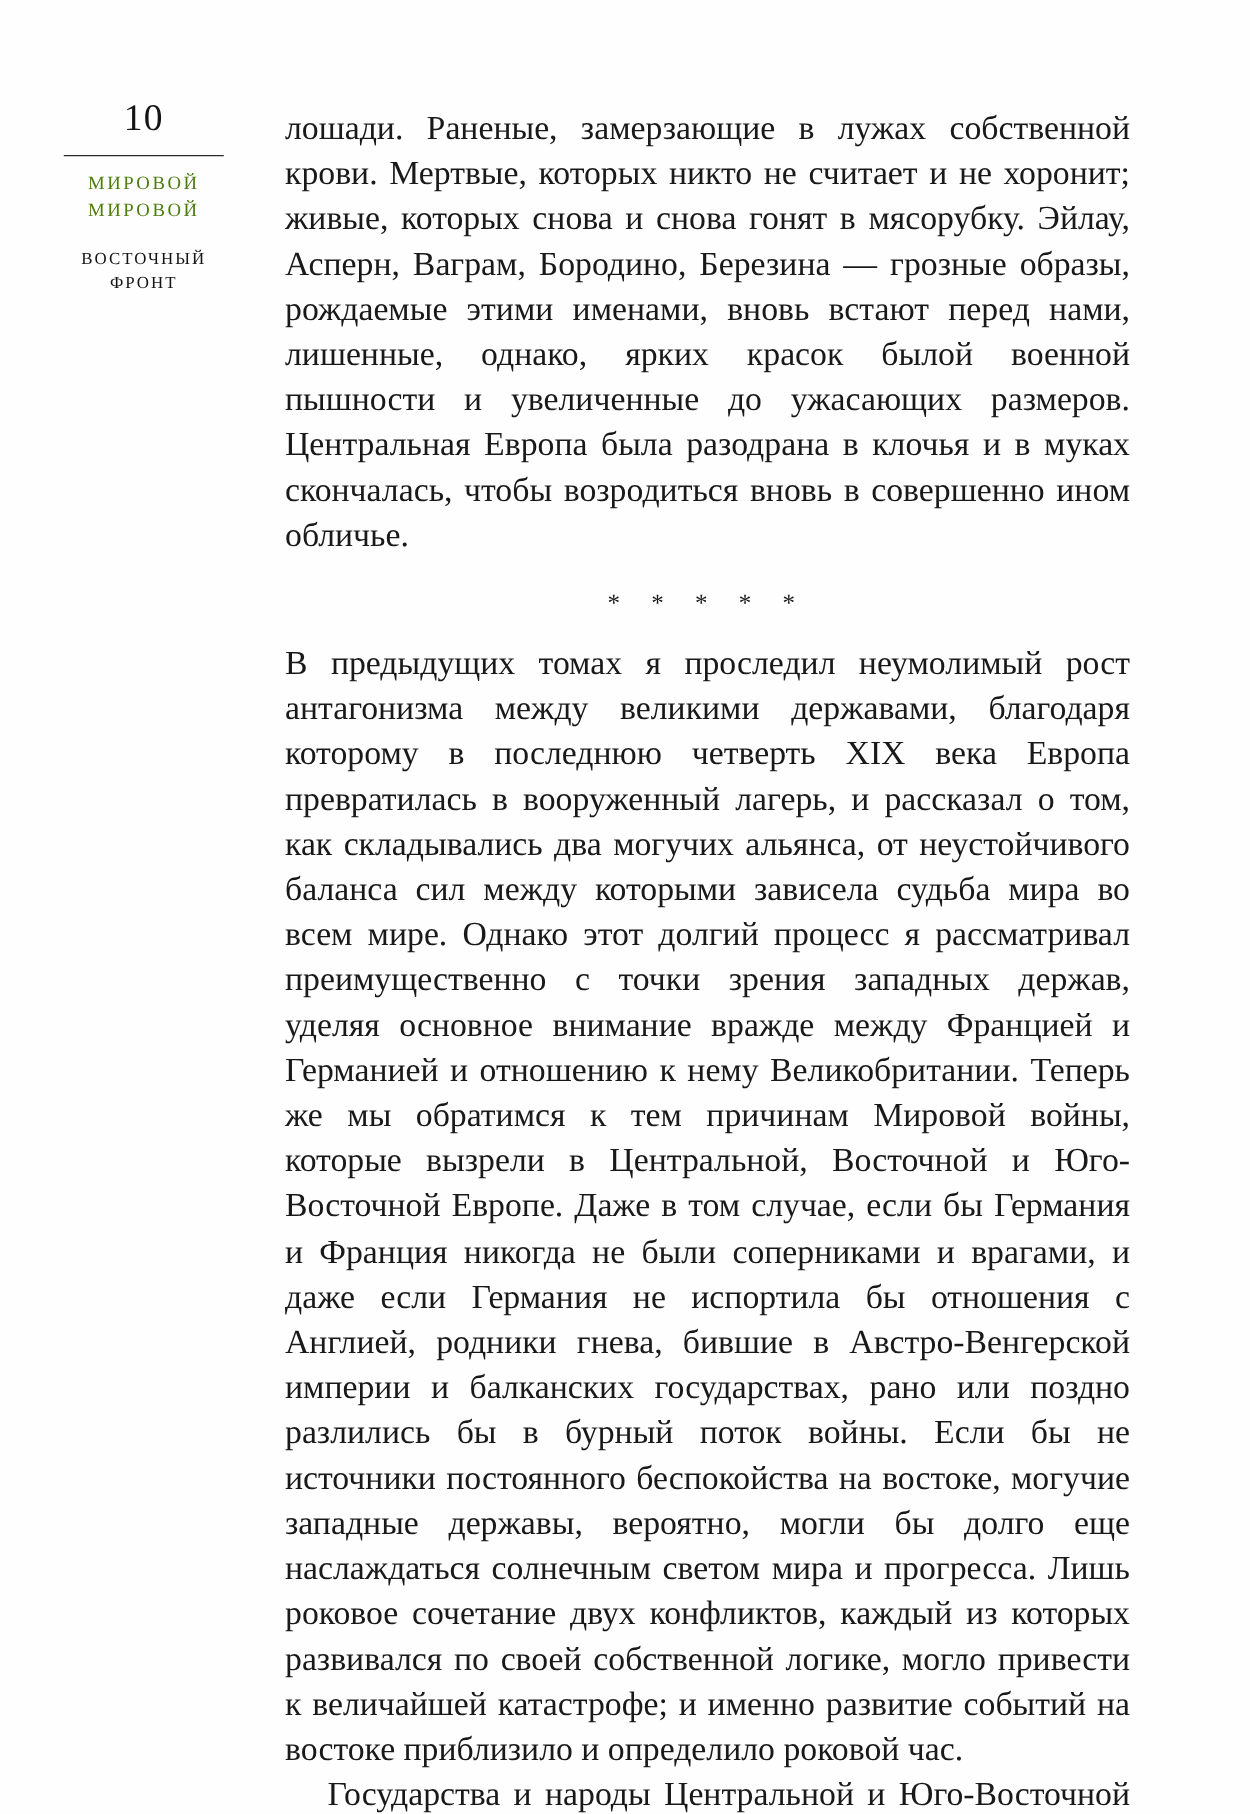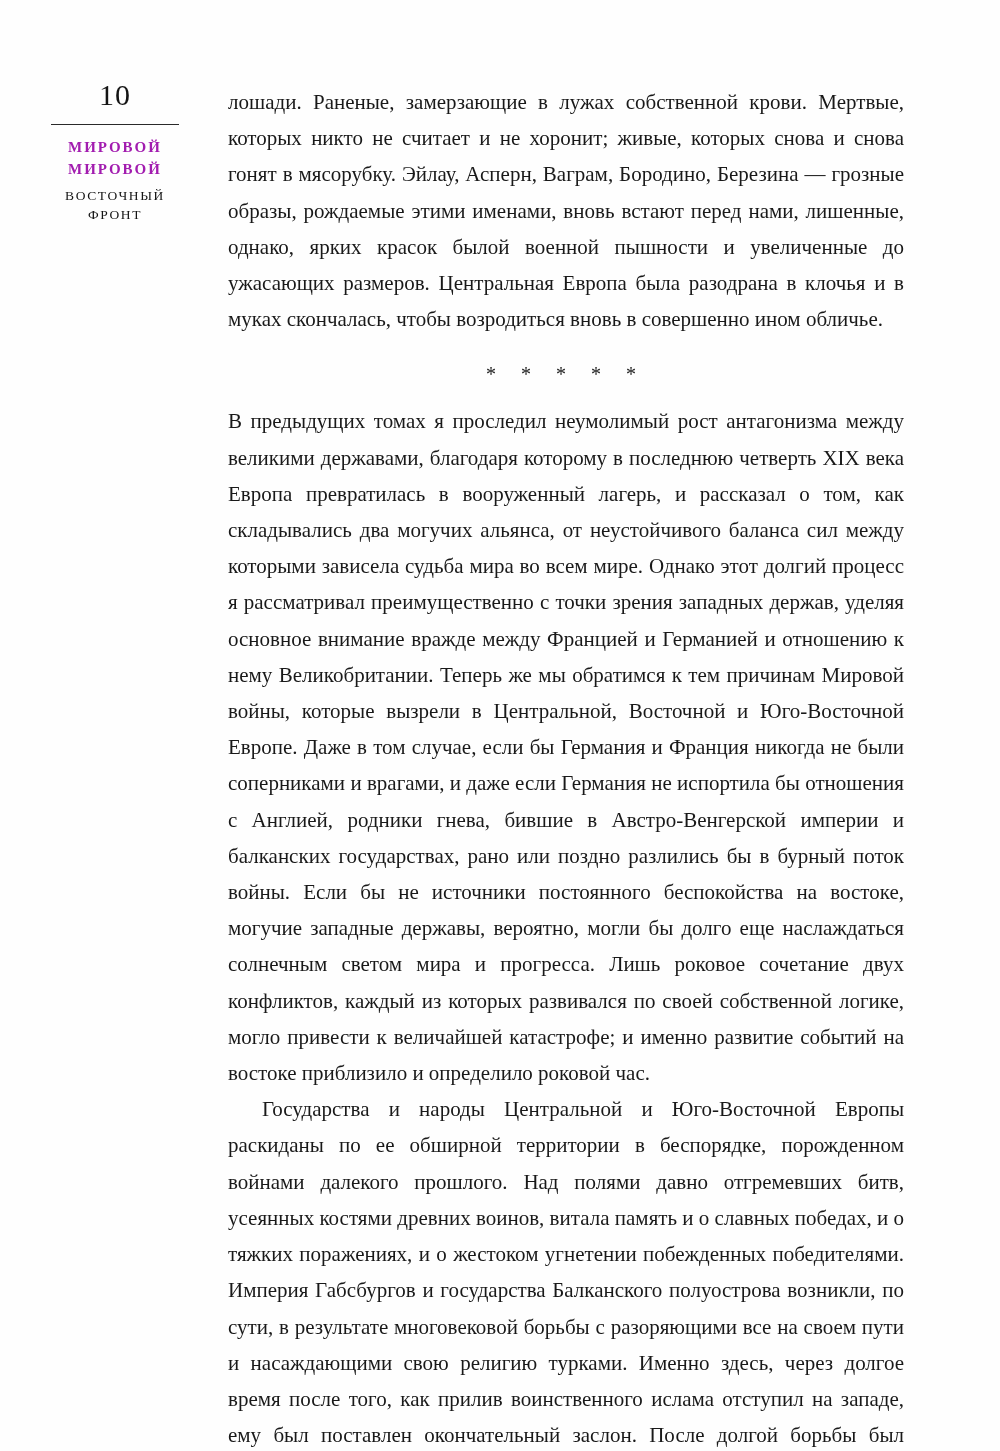"лошади. Раненые, замерзающие в лужах" .para { font-size: 21px -> 27px }
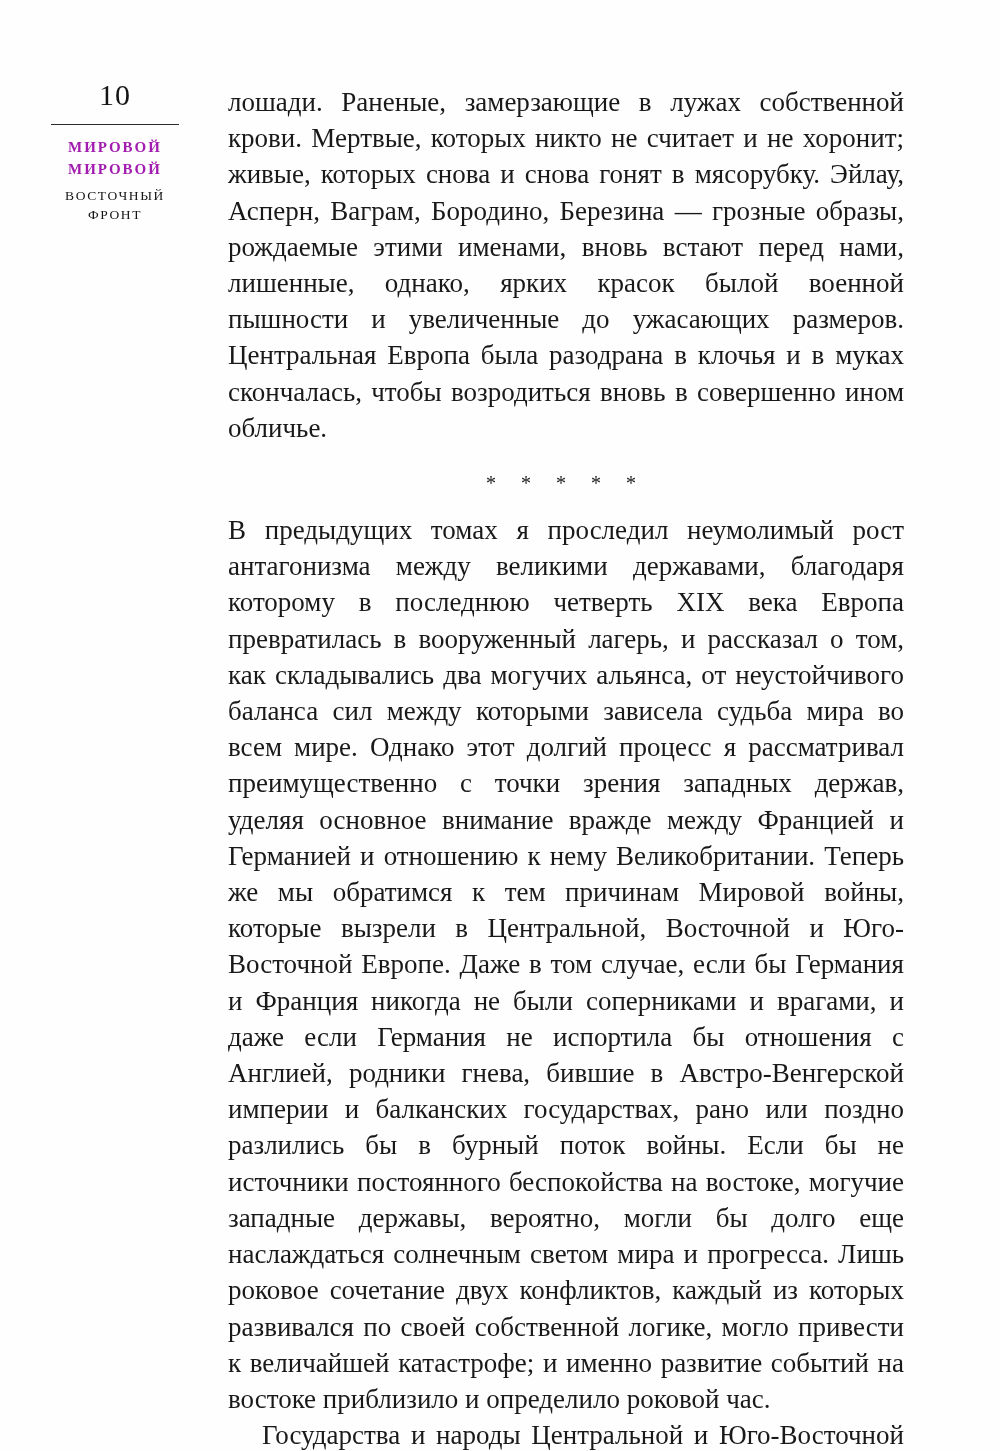"МИРОВОЙ" .book-title { color: #a21caf -> #4d7c0f; font-weight: bold -> normal }
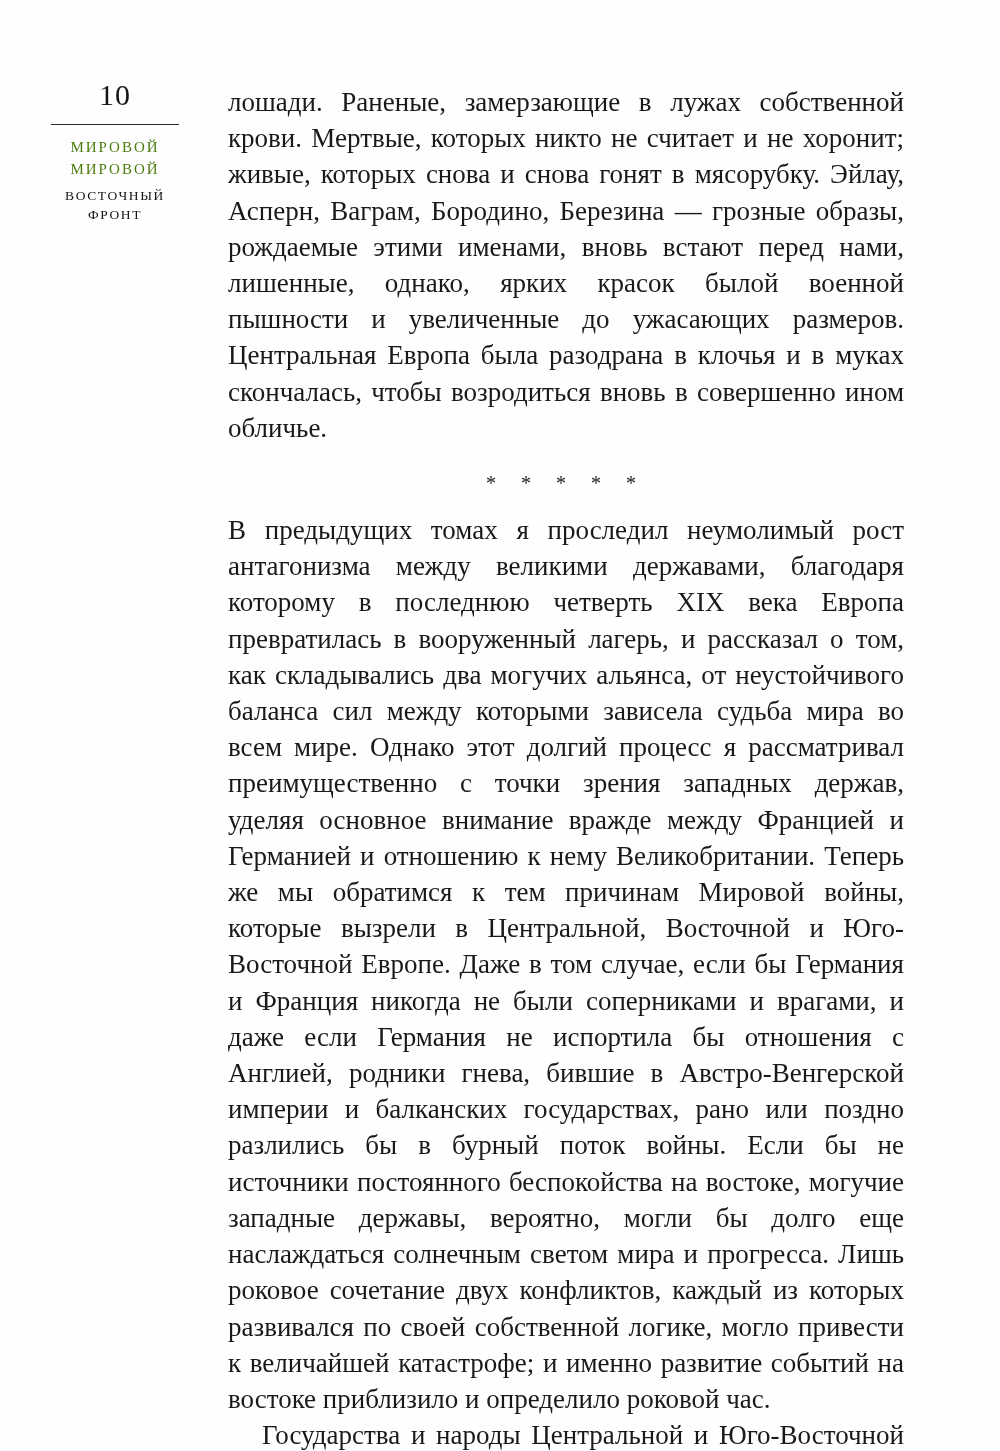"ВОСТОЧНЫЙ" .book-subtitle { margin-top: 5px -> 16px }
